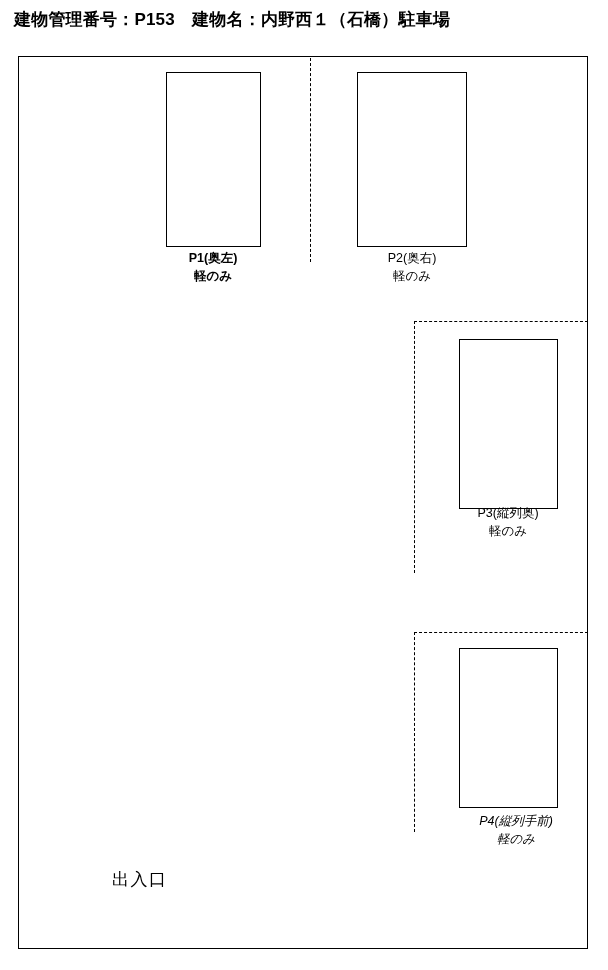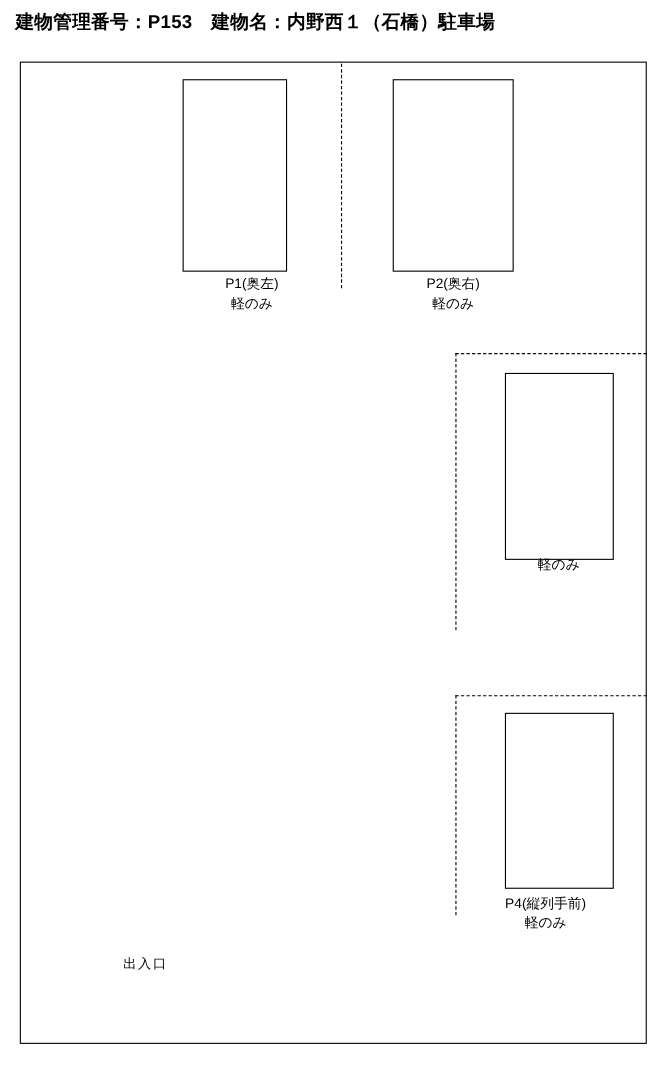"P1(奥左)" .label-p1 { font-weight: none -> bold; left: 149px -> 133px }
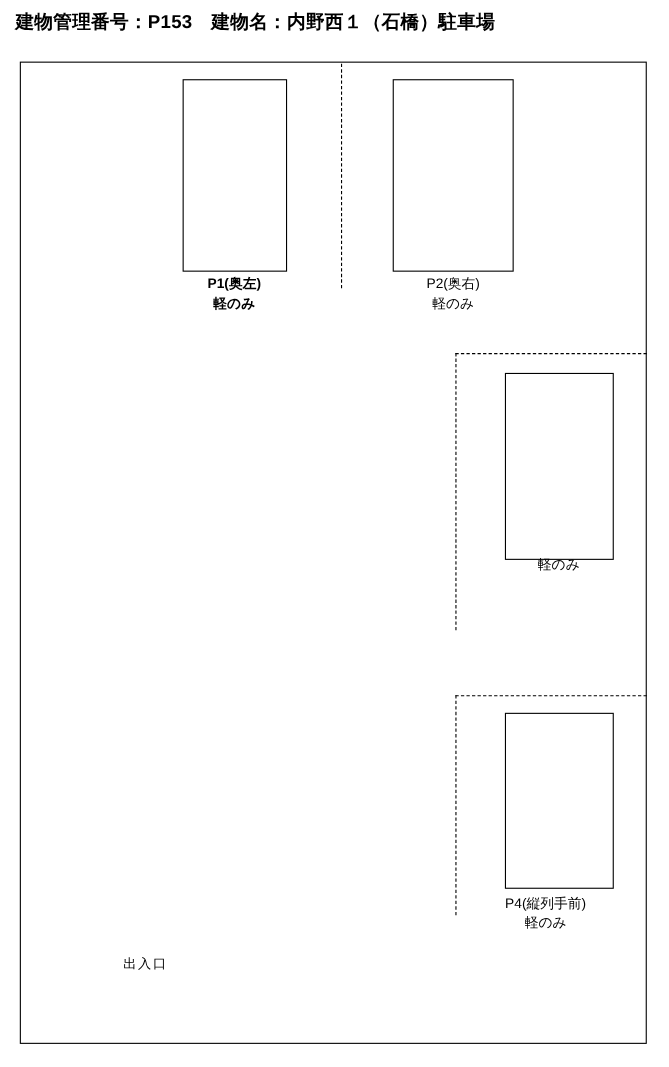"P3(縦列奥)" span.name { html: none -> <span>P3(縦列奥)</span> }
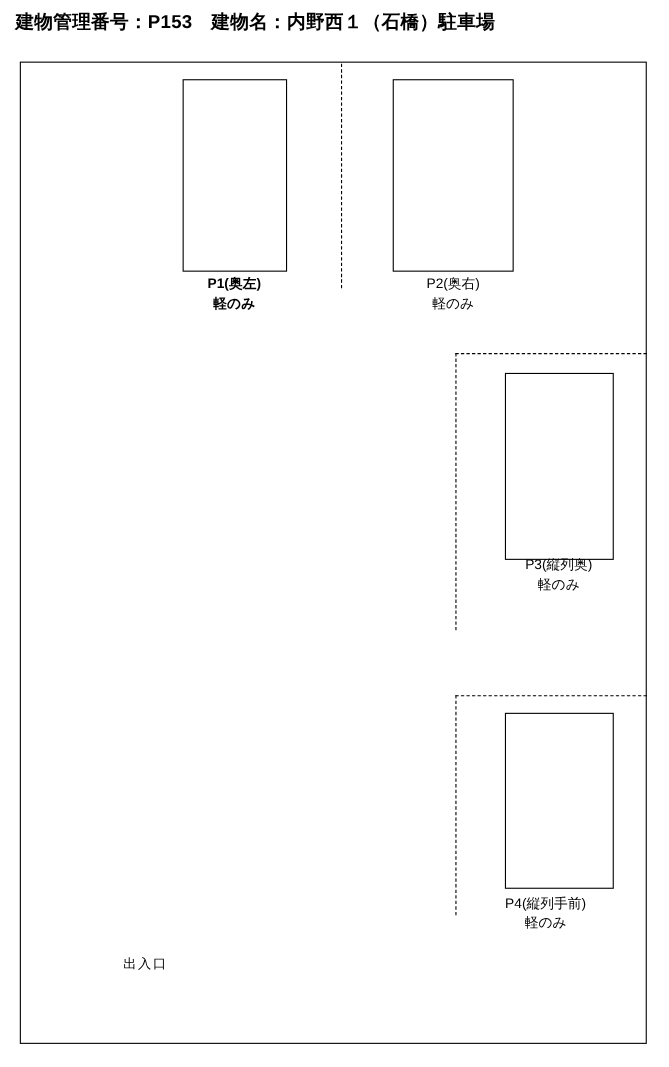"P4(縦列手前)" .label-p4 { font-style: none -> italic; left: 416px -> 436px }
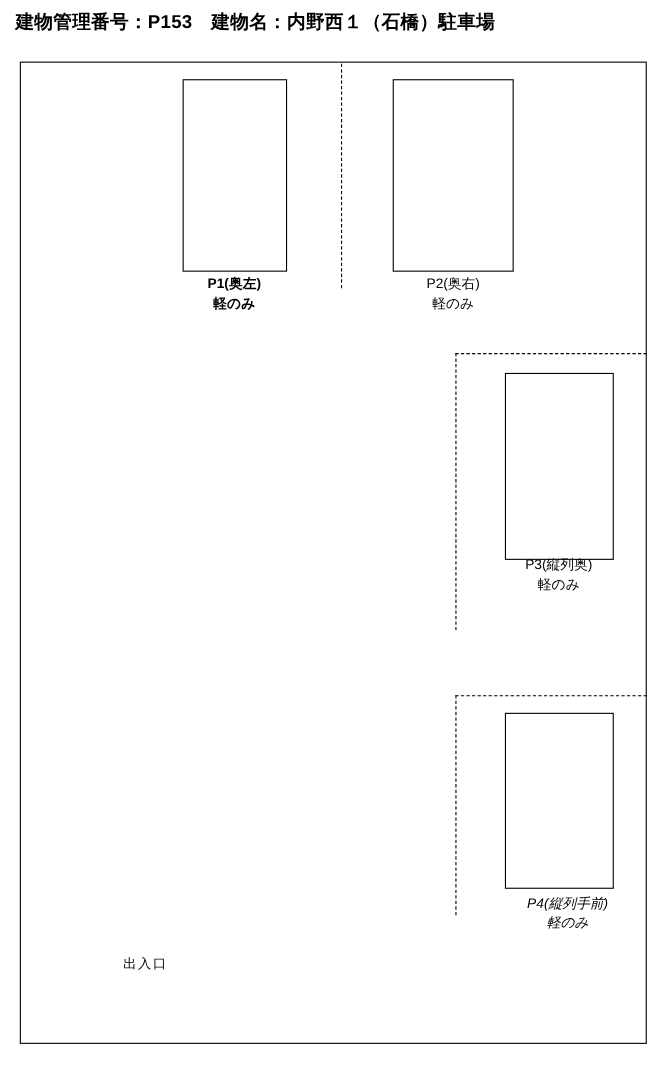"出入口" .entrance { font-size: 12px -> 17px }
